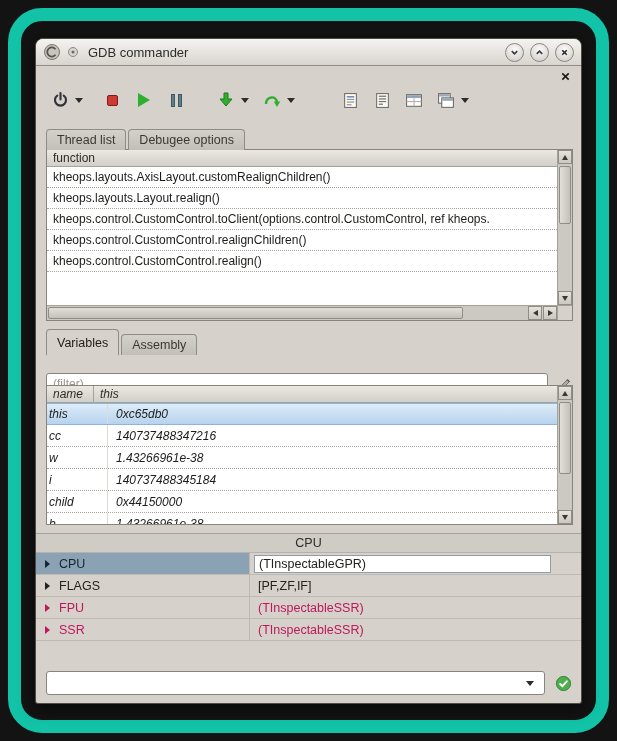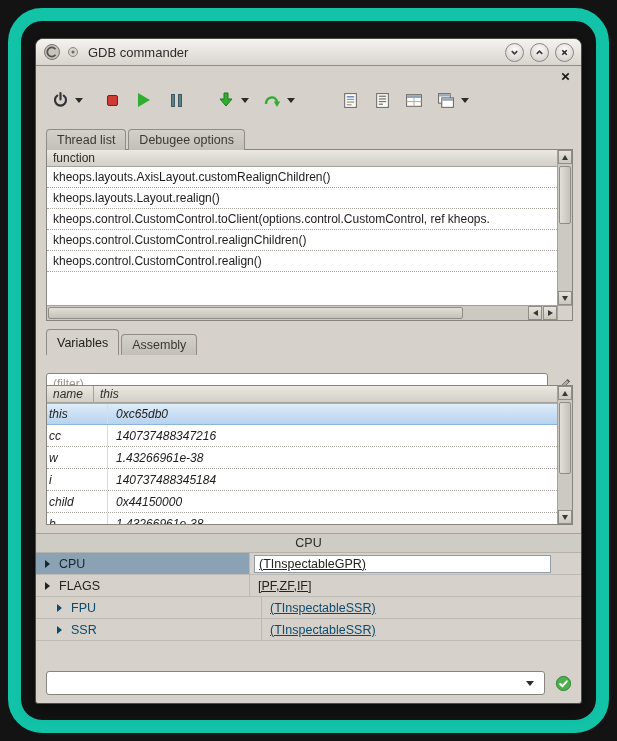"(TInspectableGPR)" .cpu-value span { text-decoration: underline -> none }
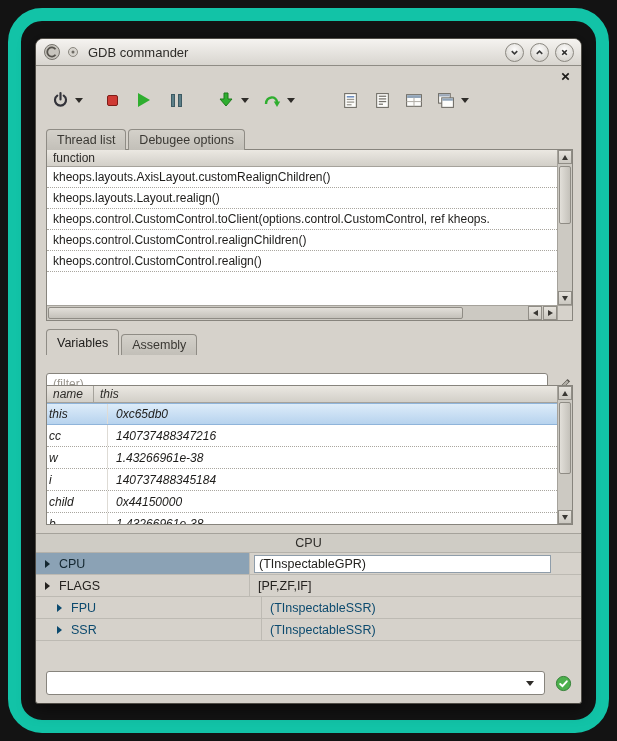"FPU" .cpu-row.disabled { color: #0c4a6e -> #be185d; padding-left: 12px -> none }
